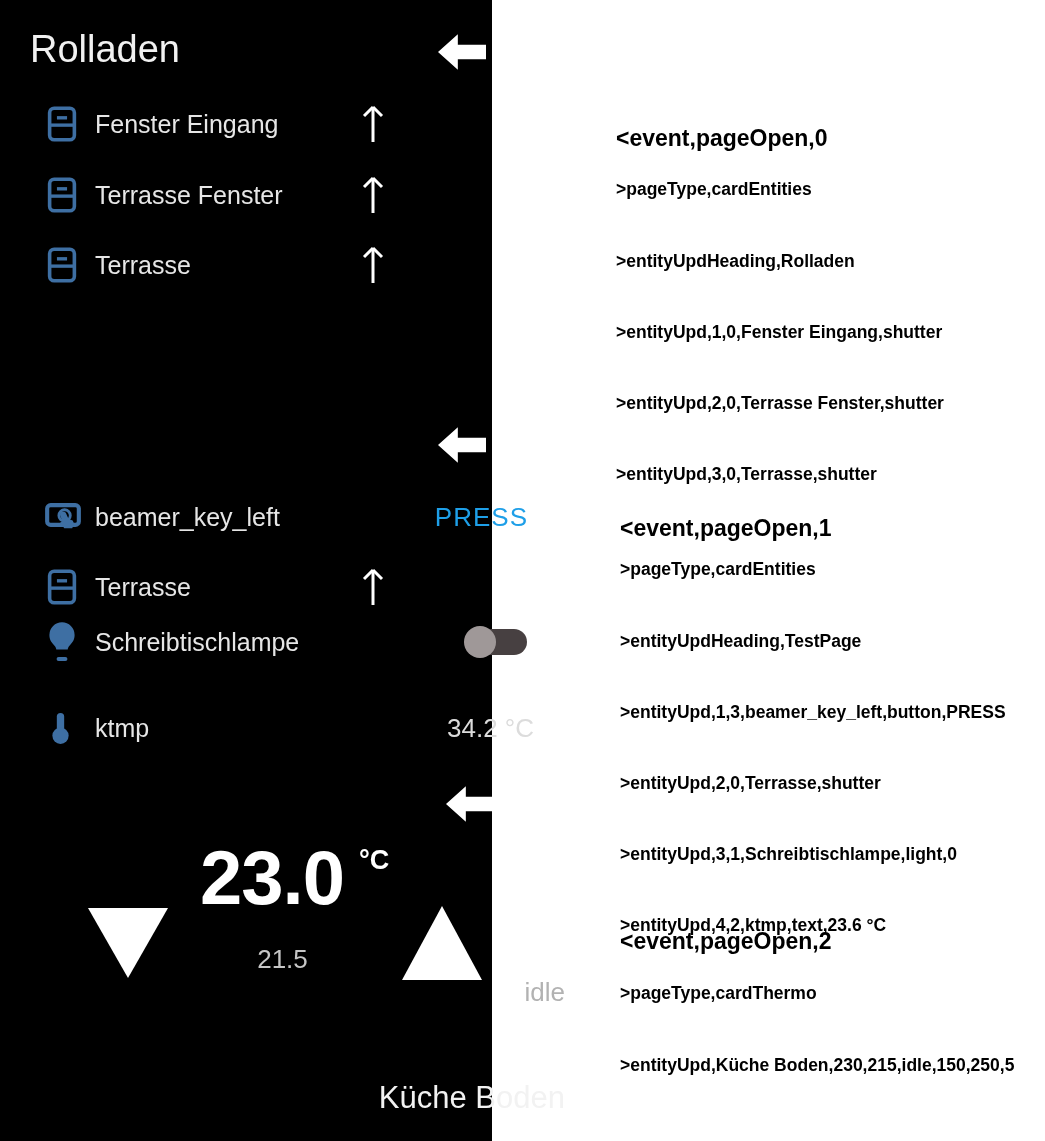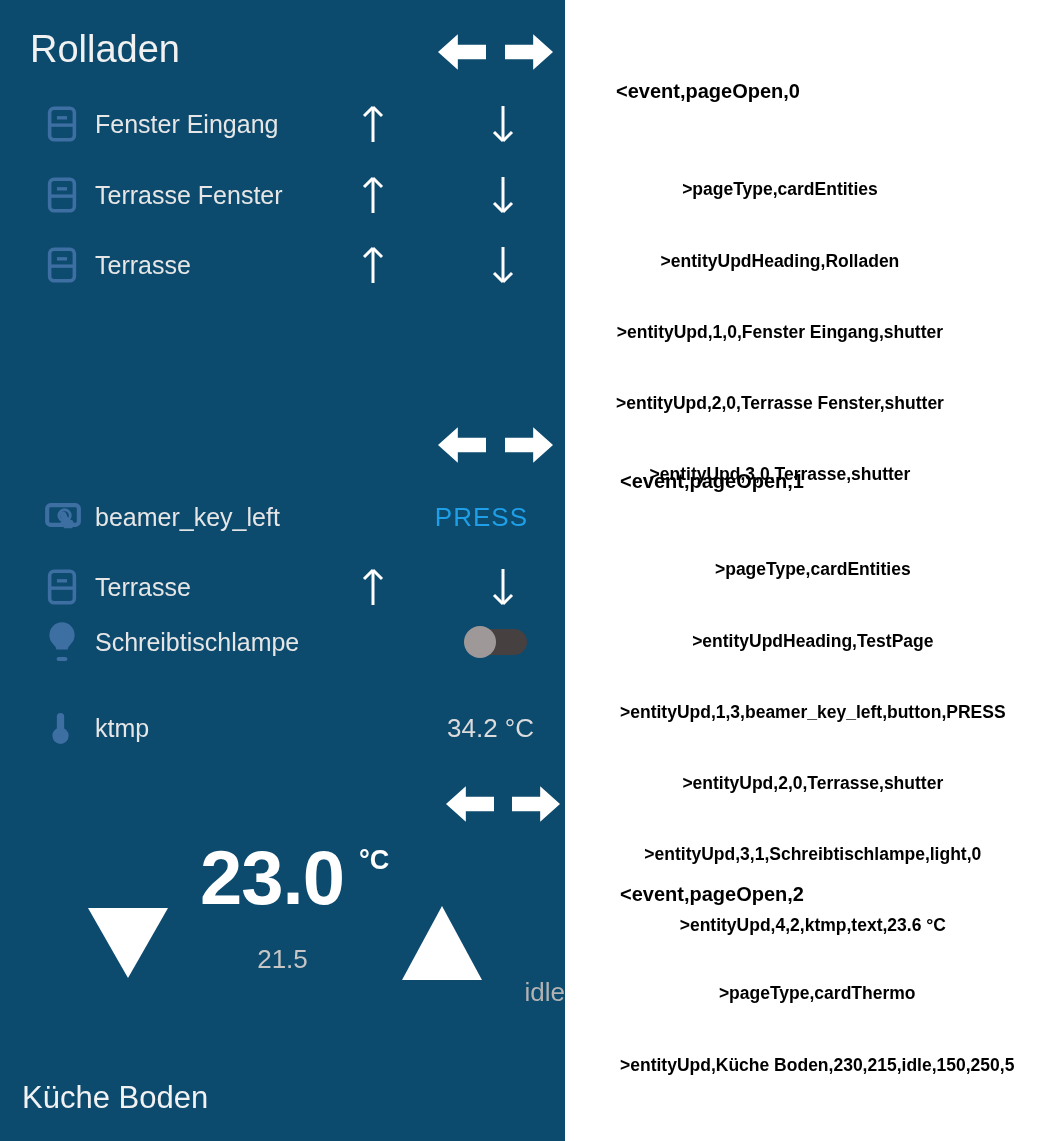"Rolladen" .panel { background: #0c4a6e -> #000000; width: 565px -> 492px }
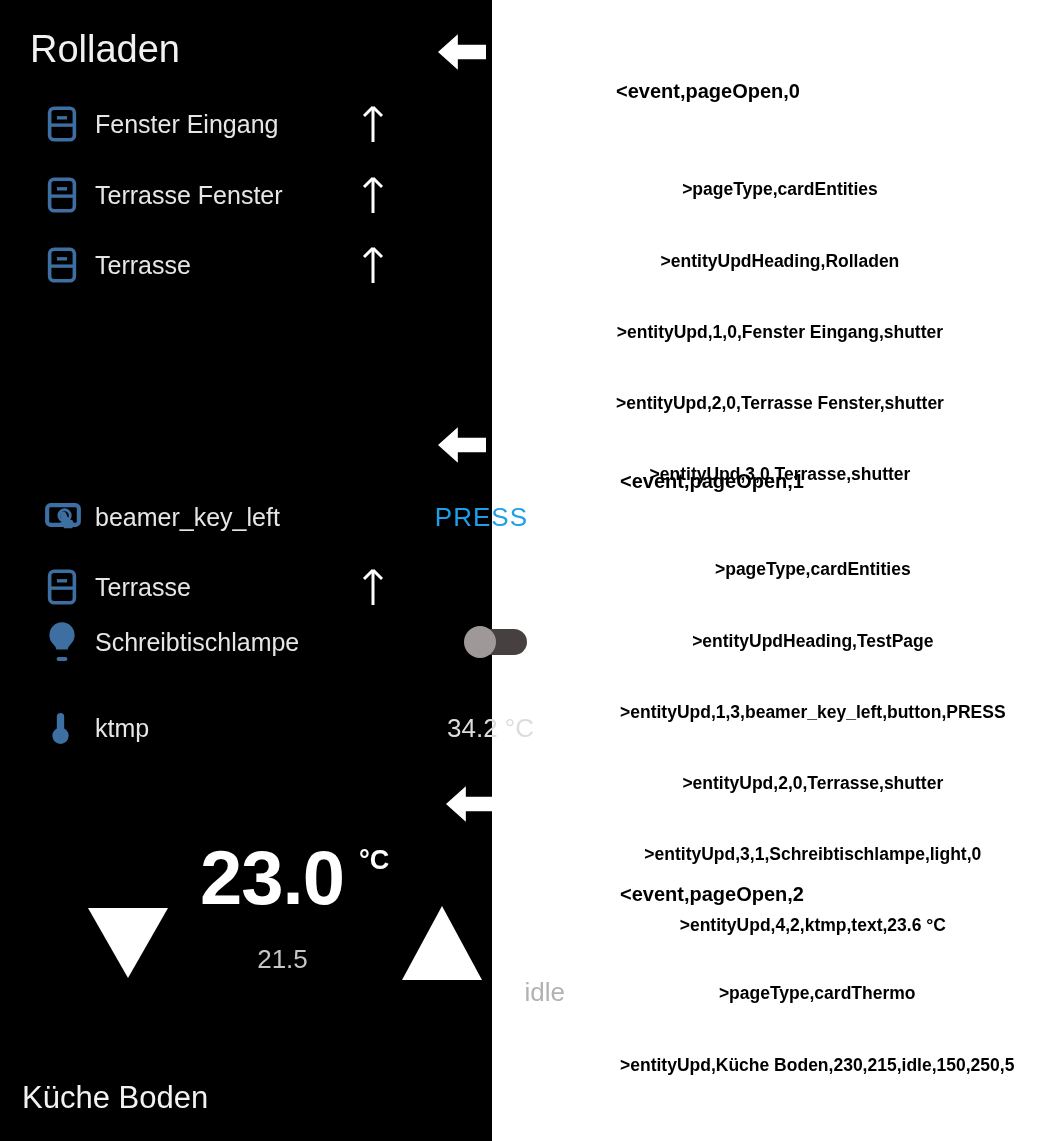"<event,pageOpen,0" .log-line { font-size: 20px -> 23px; margin-top: none -> 47px }
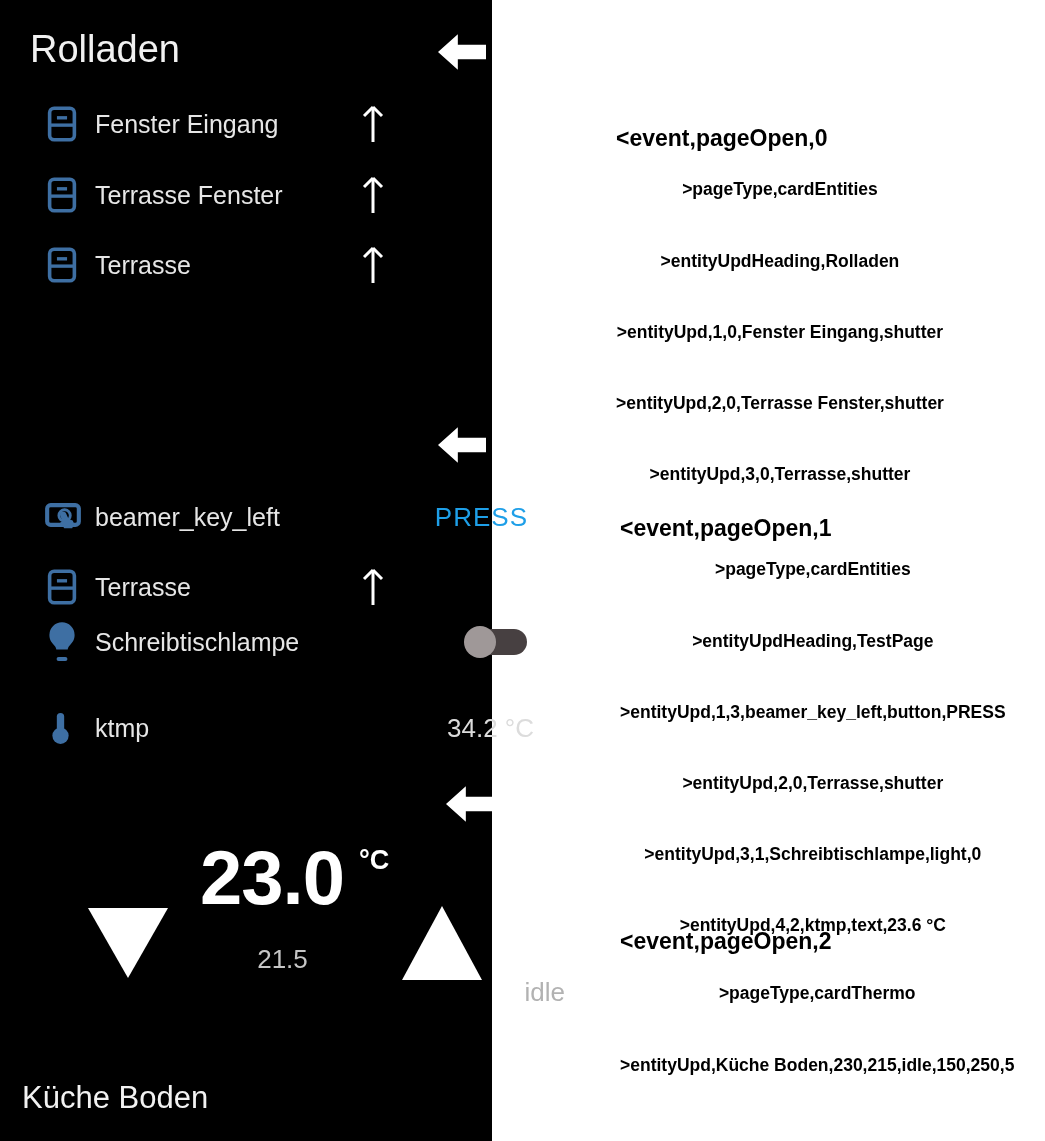">pageType,cardEntities" .log-lines { text-align: center -> none }
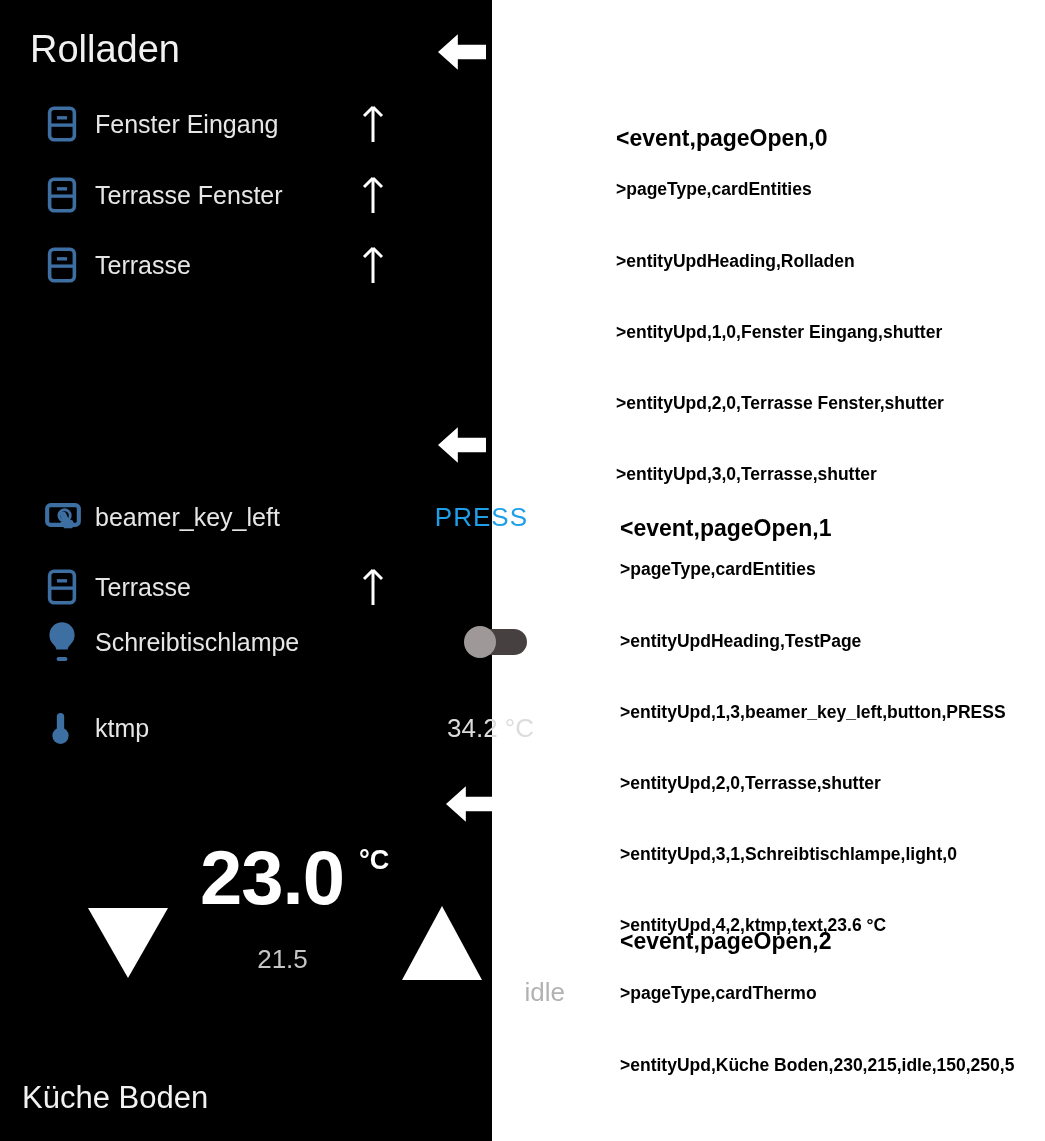"Küche Boden" .thermo-name { text-align: left -> right }
